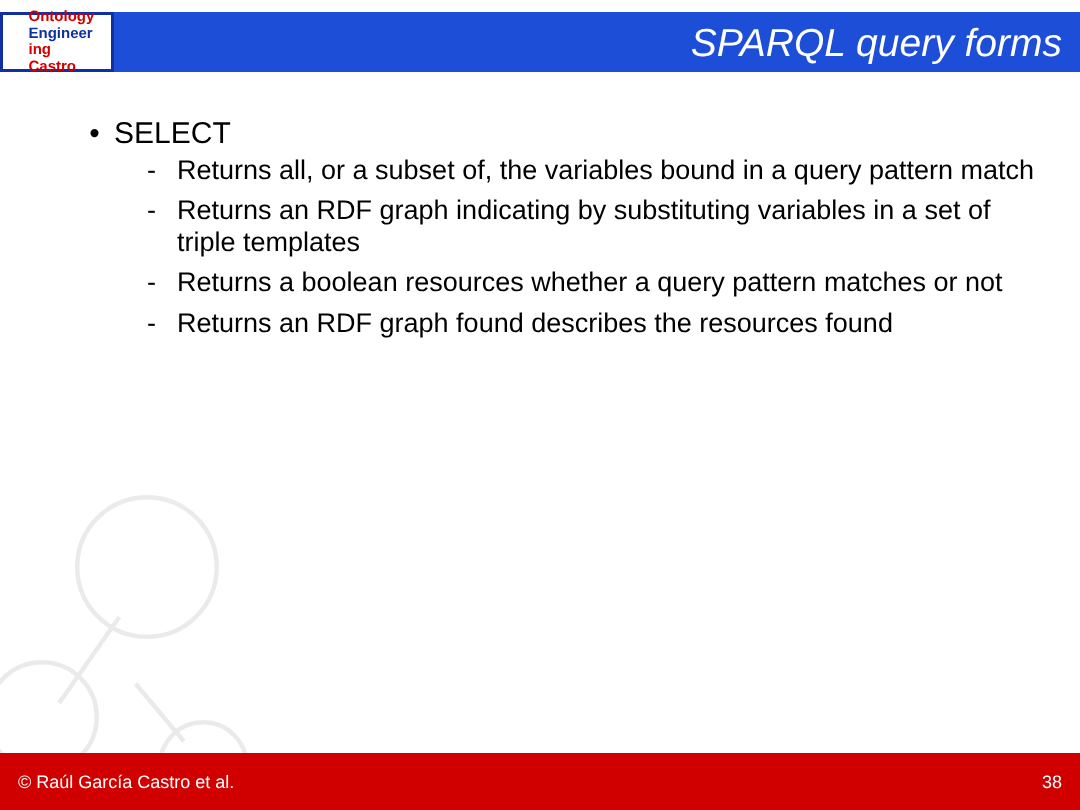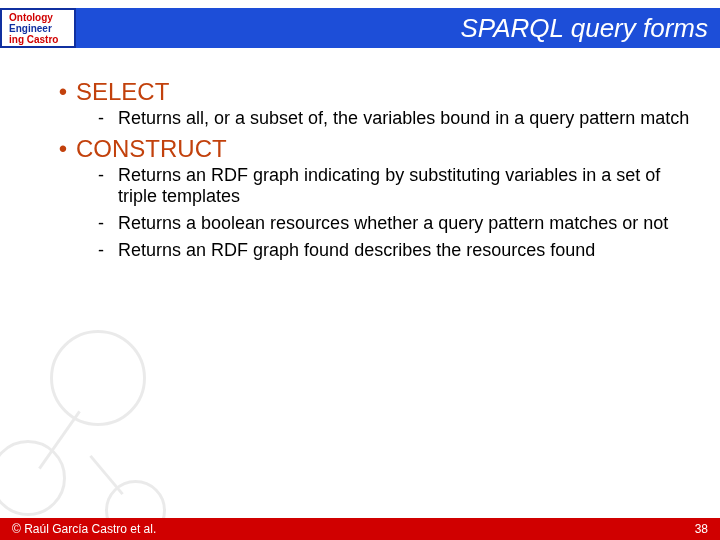"Ontology" .logo { padding: 1px 7px -> 1px 17px }
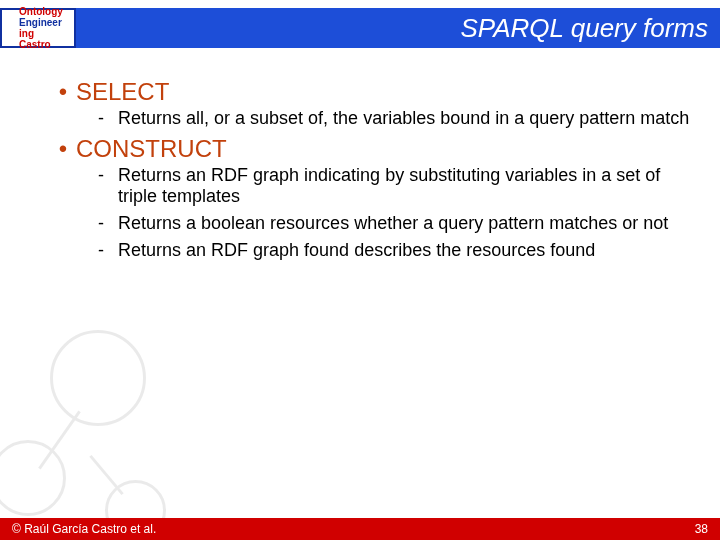"• SELECT" .b1 { color: #c2410c -> #000000; font-size: 24px -> 20px }
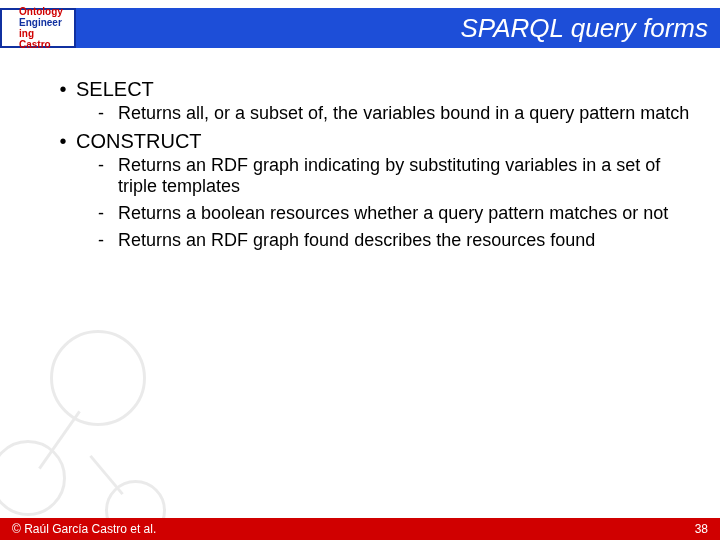"• CONSTRUCT" div.b1 { html: <div><span>•</span><span>CONSTRUCT</span></div> -> none }
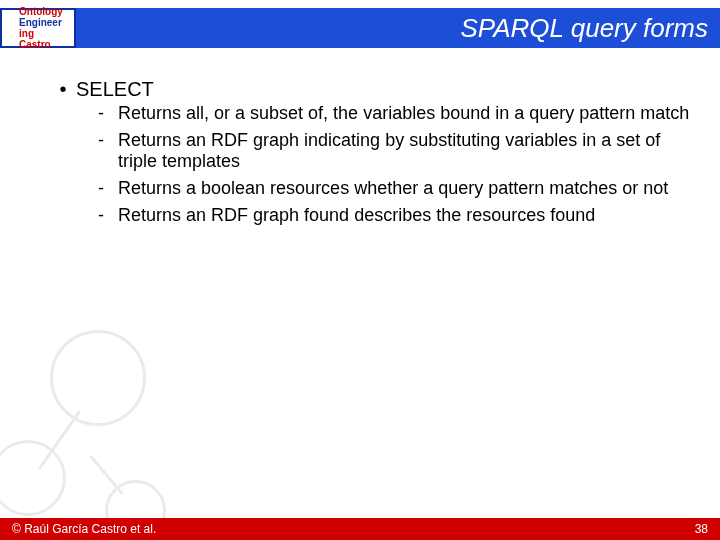"© Raúl García Castro et" .footer { height: 22px -> 38px }
